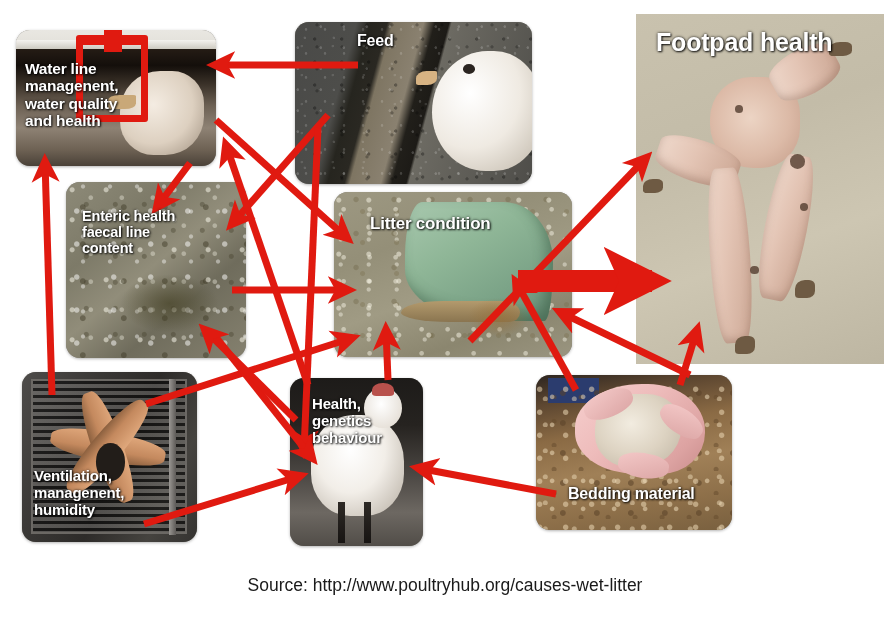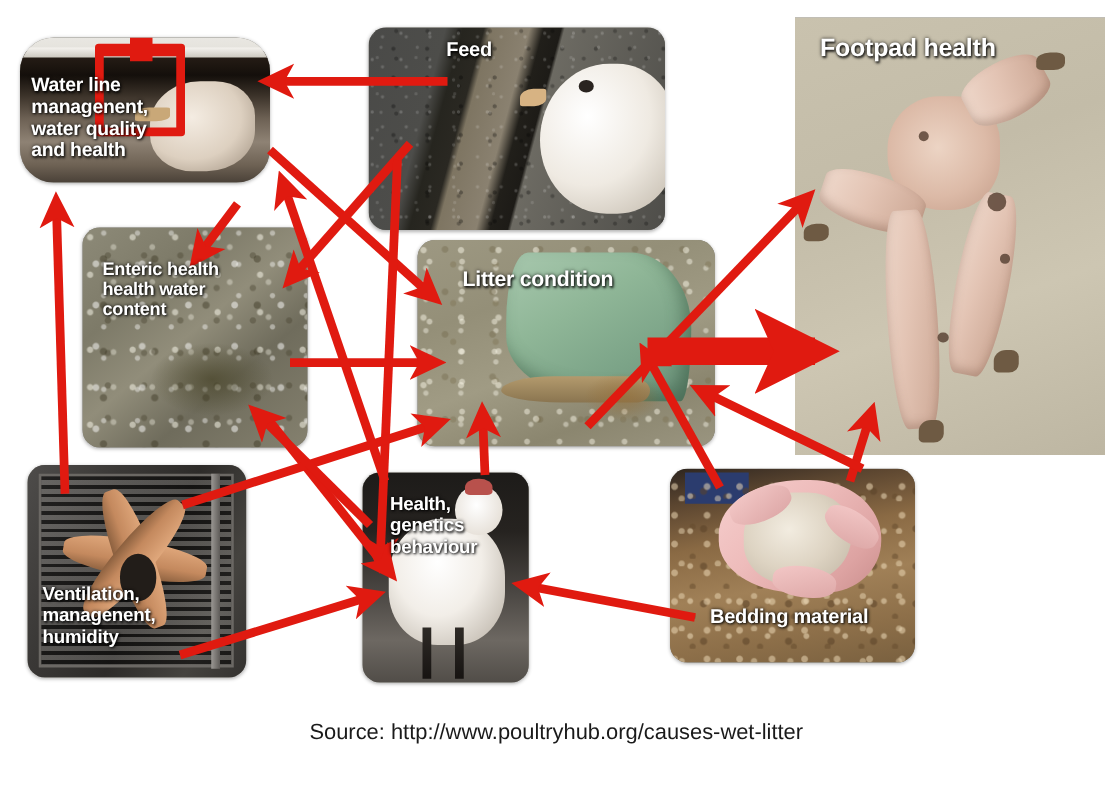"Footpad health" div.label { font-size: 20px -> 25px }
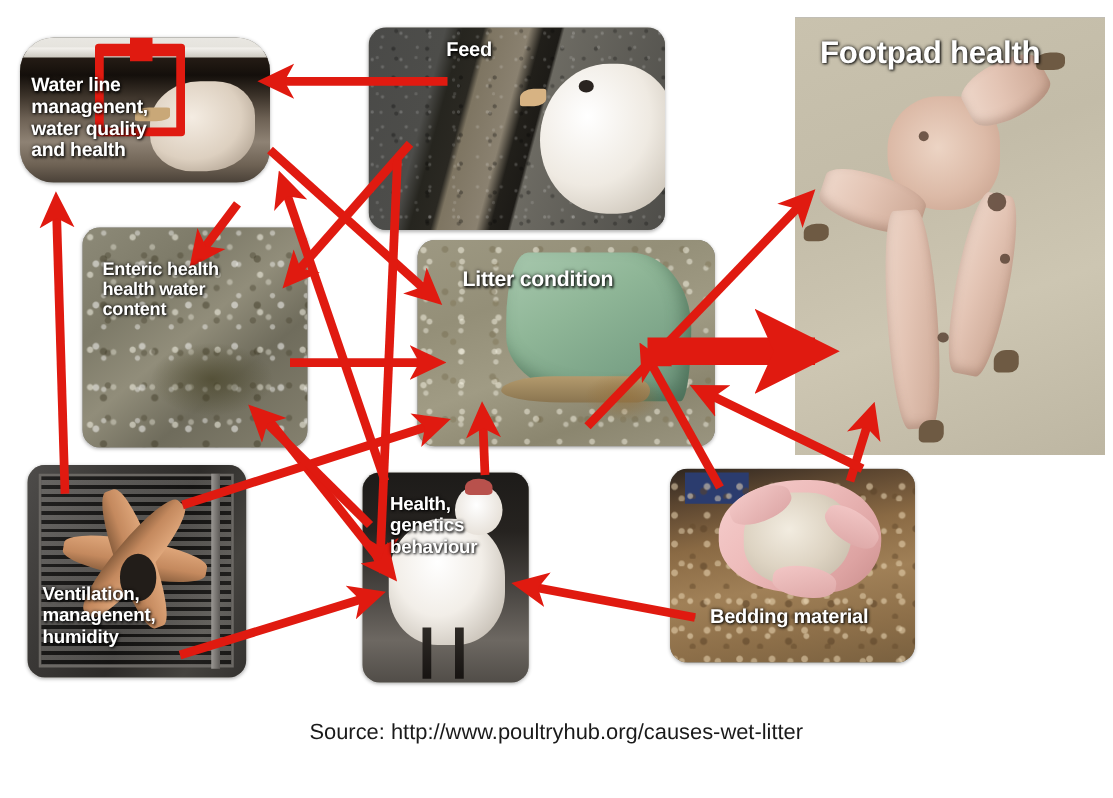"Water line" div.node { border-radius: 27px -> none; height: 116px -> 136px }
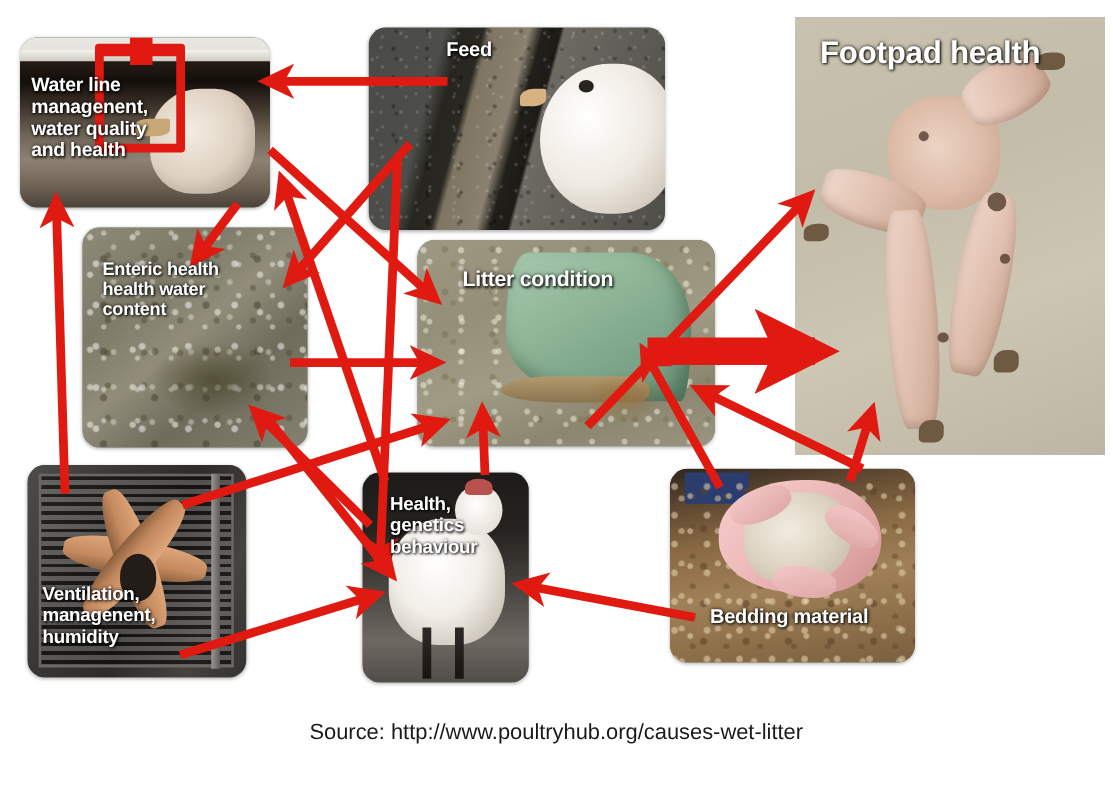"health water" div { text: health water -> faecal line }
